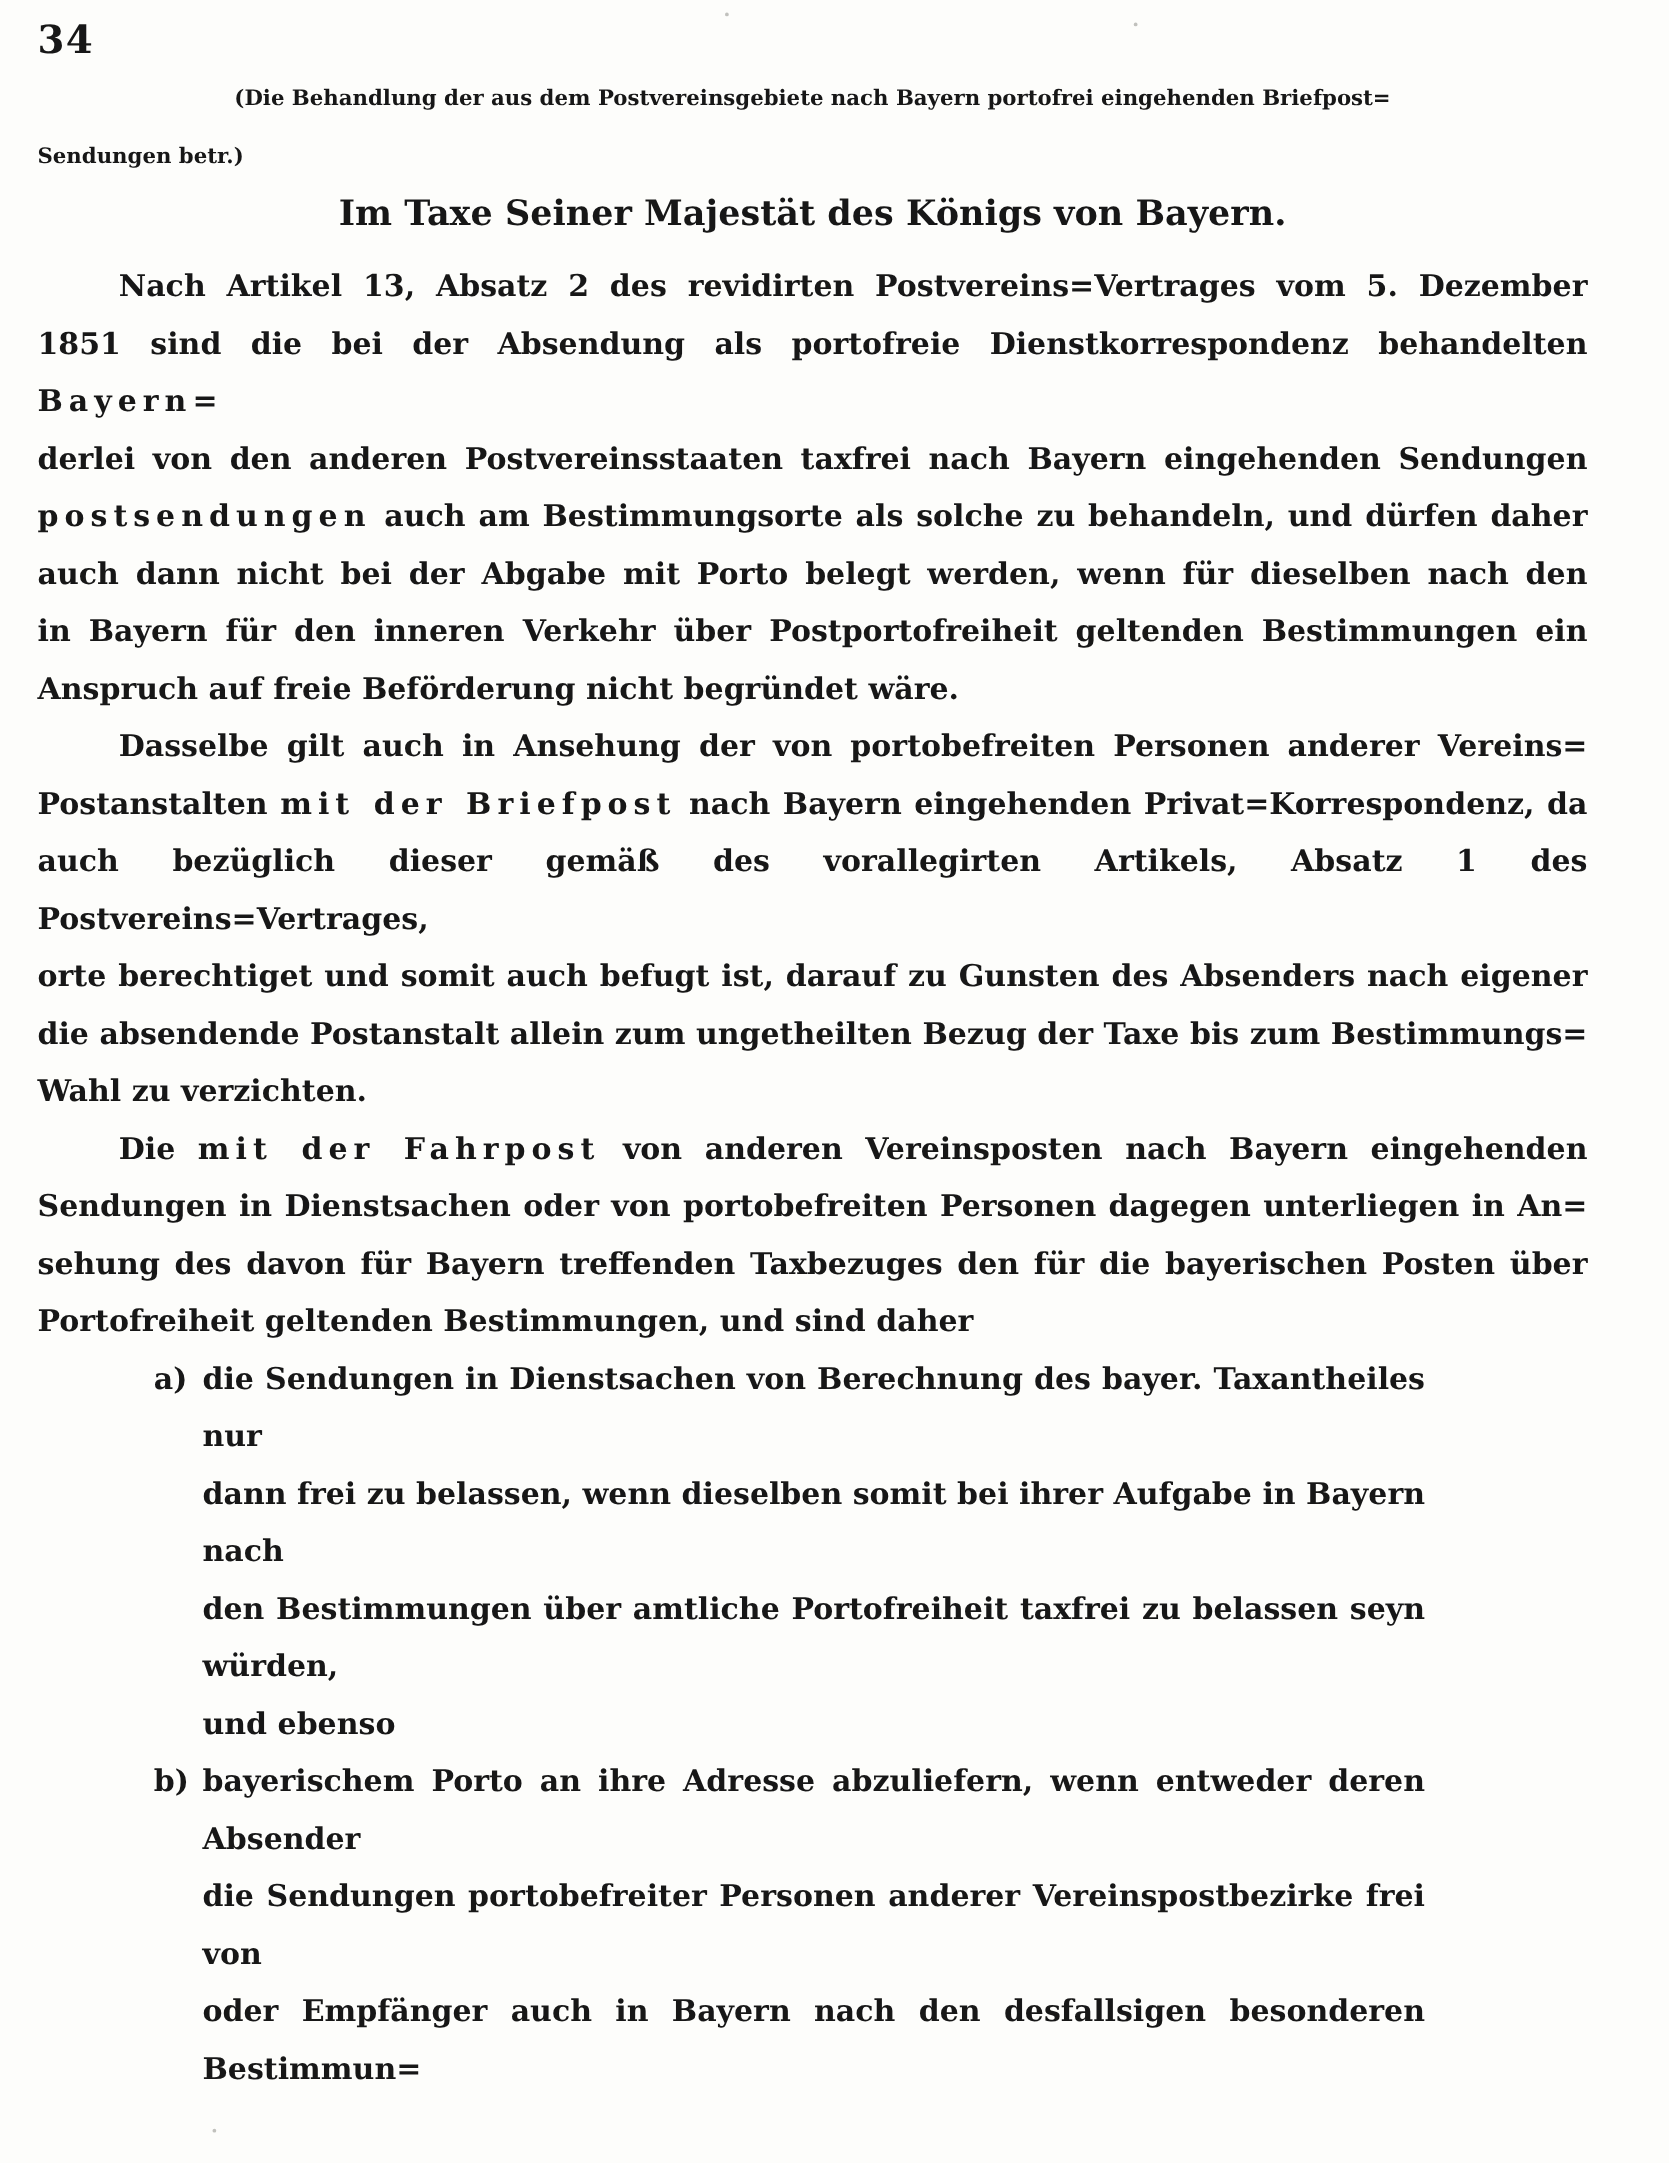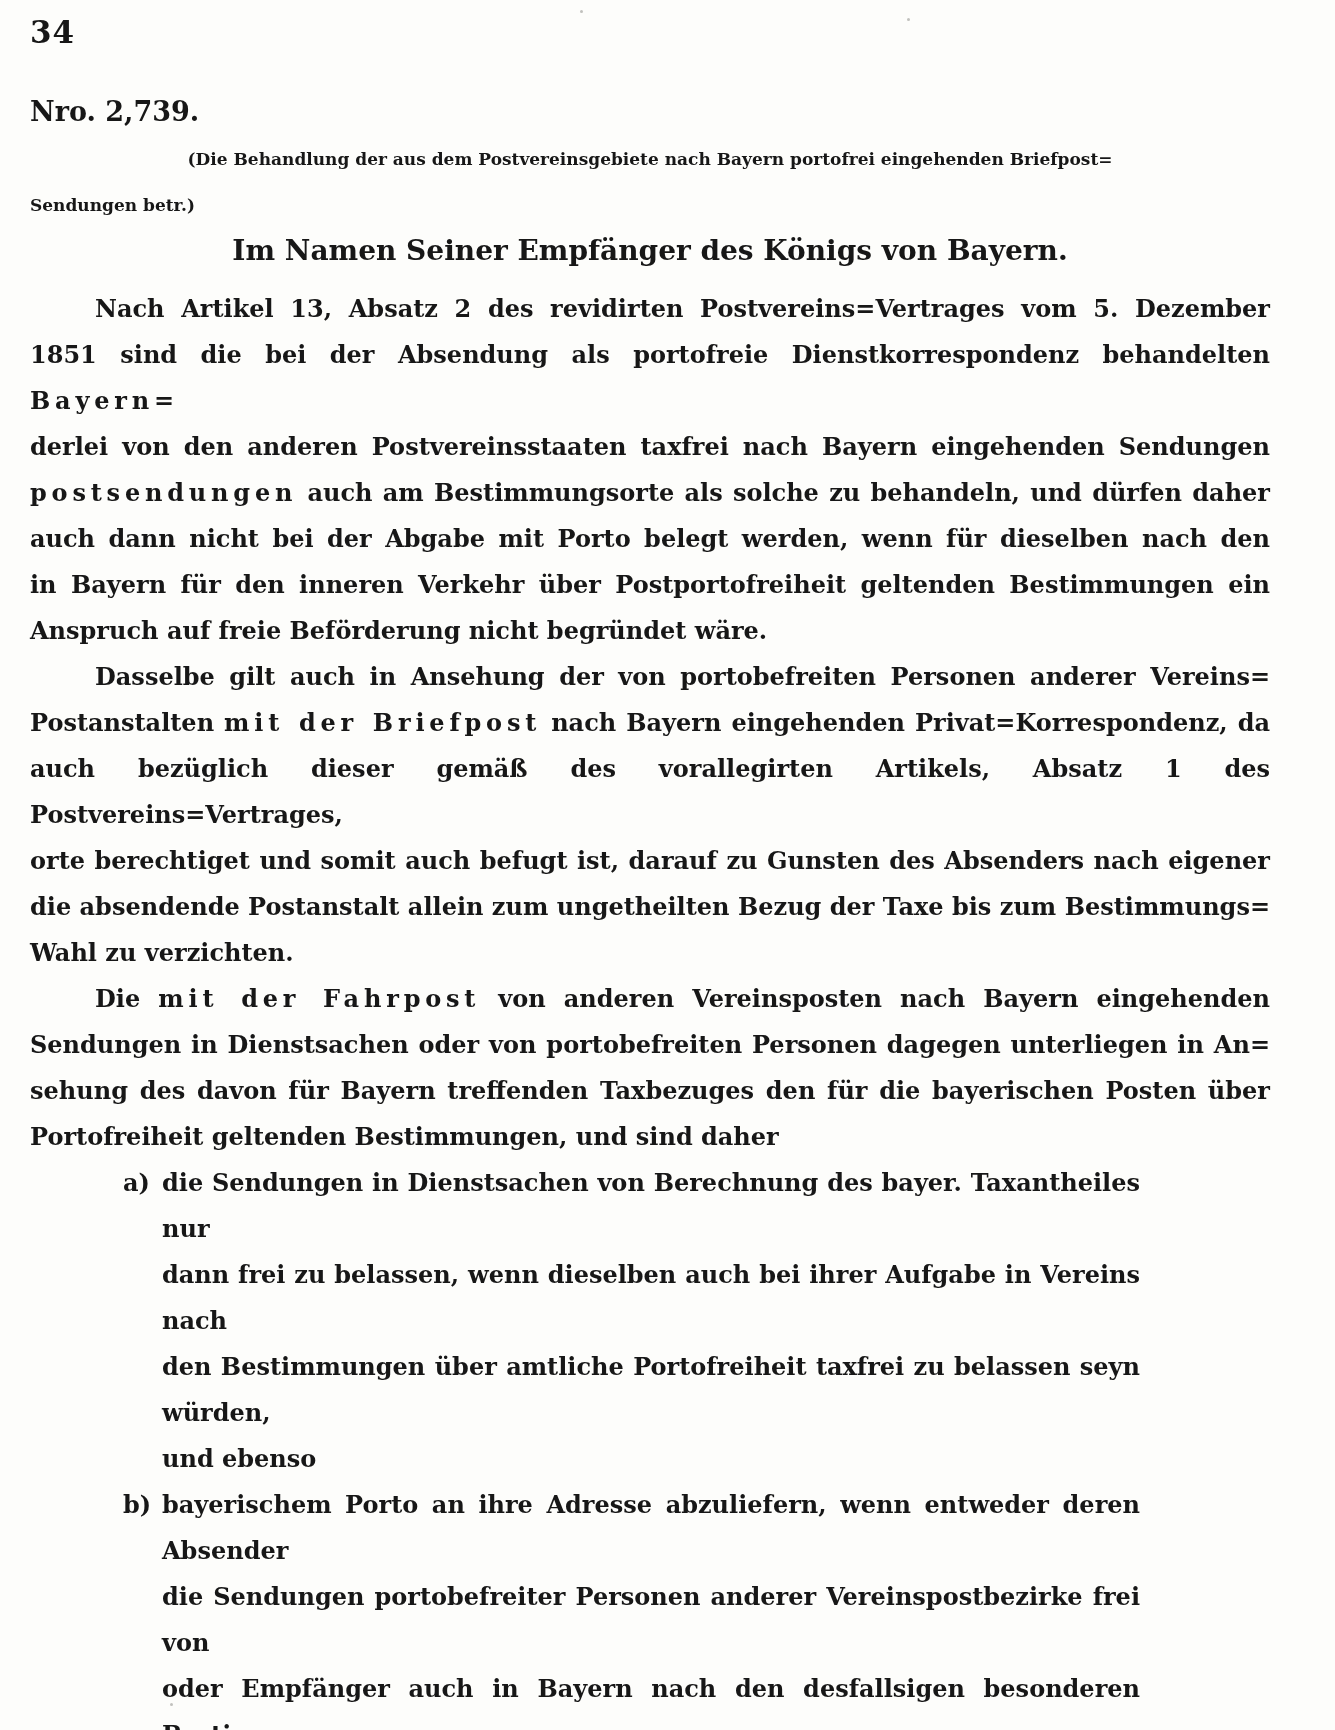"Nro. 2,739." div.docnum { html: <div>Nro. 2,739.</div> -> none }
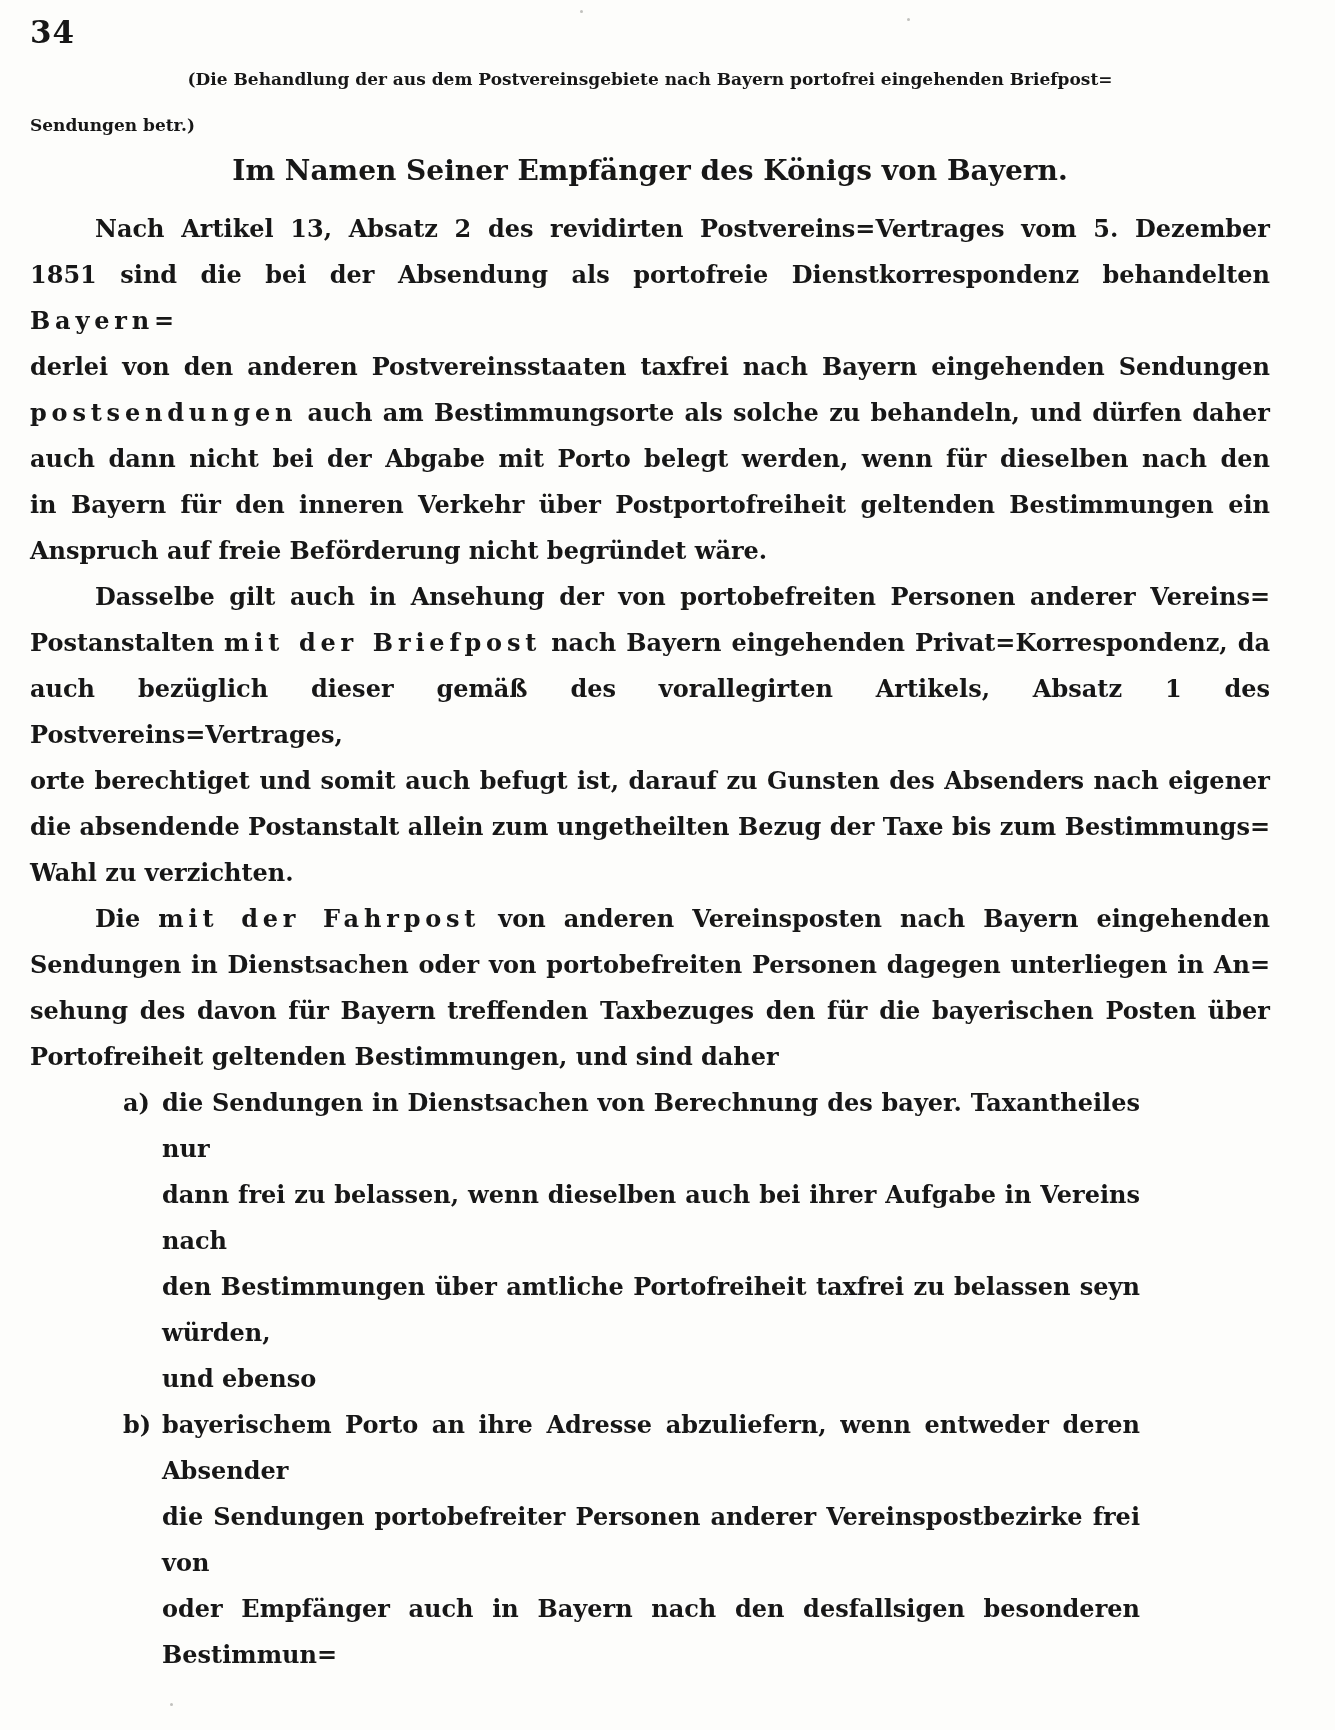"Im Namen Seiner Empfänger des" div.heading { text: Namen Seiner Empfänger -> Taxe Seiner Majestät }
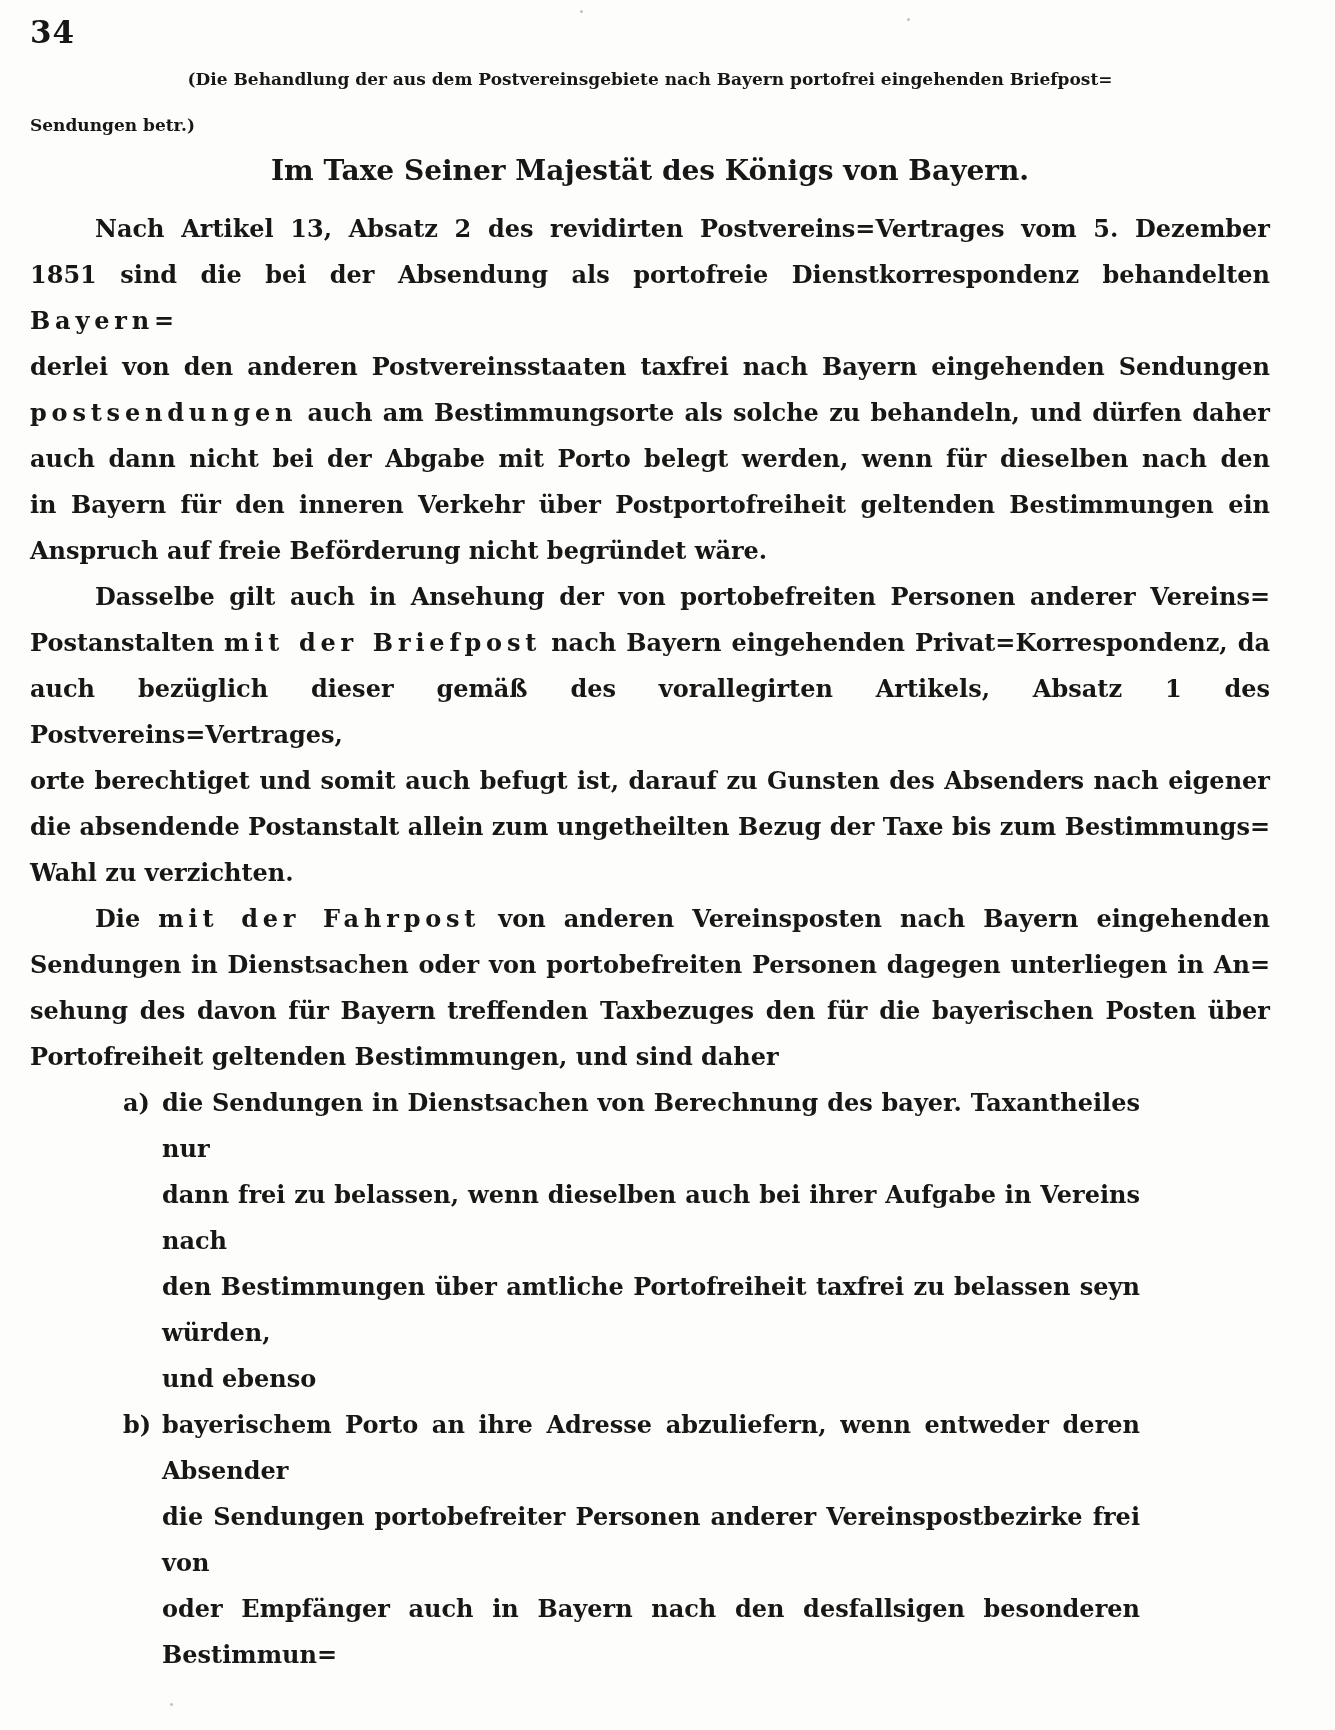"dann frei zu belassen, wenn" div.tline { text: auch bei ihrer Aufgabe in Vereins -> somit bei ihrer Aufgabe in Bayern }
